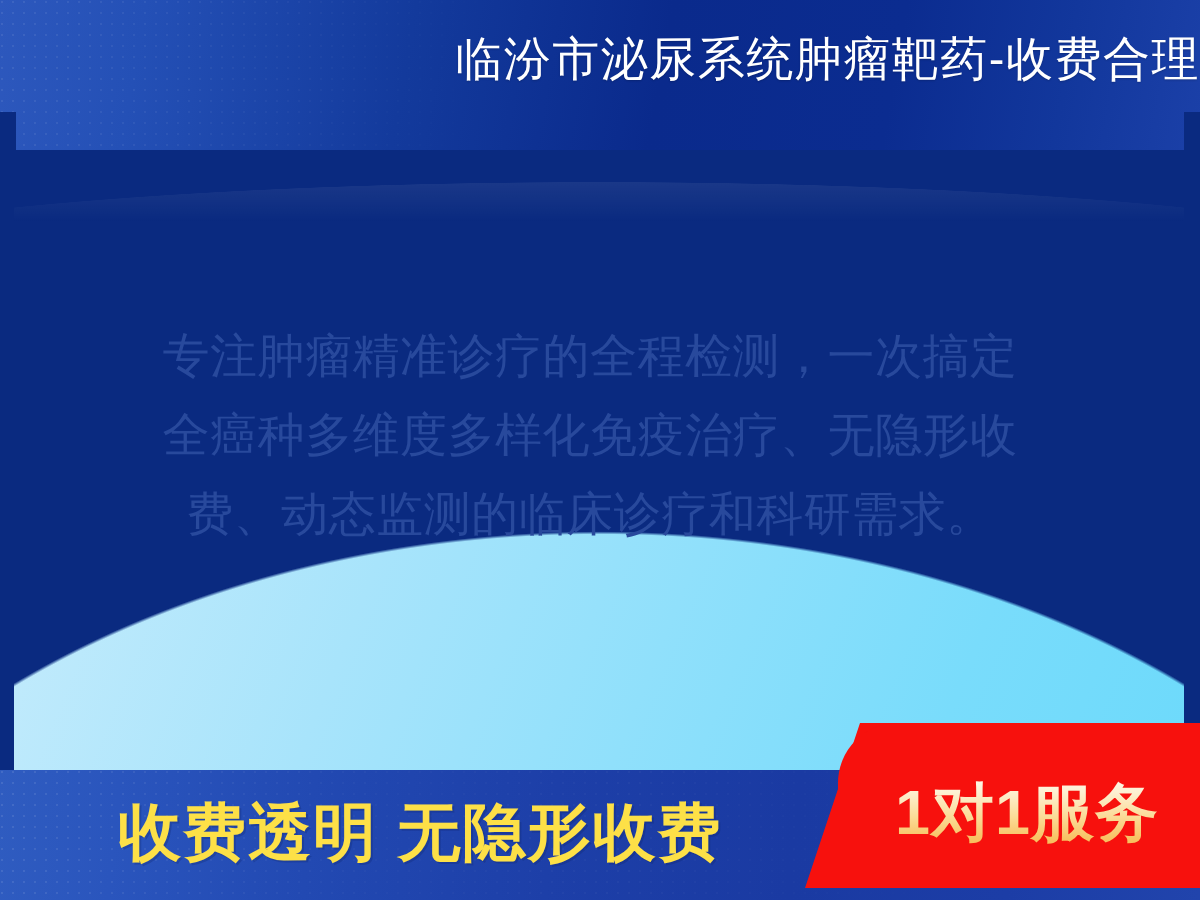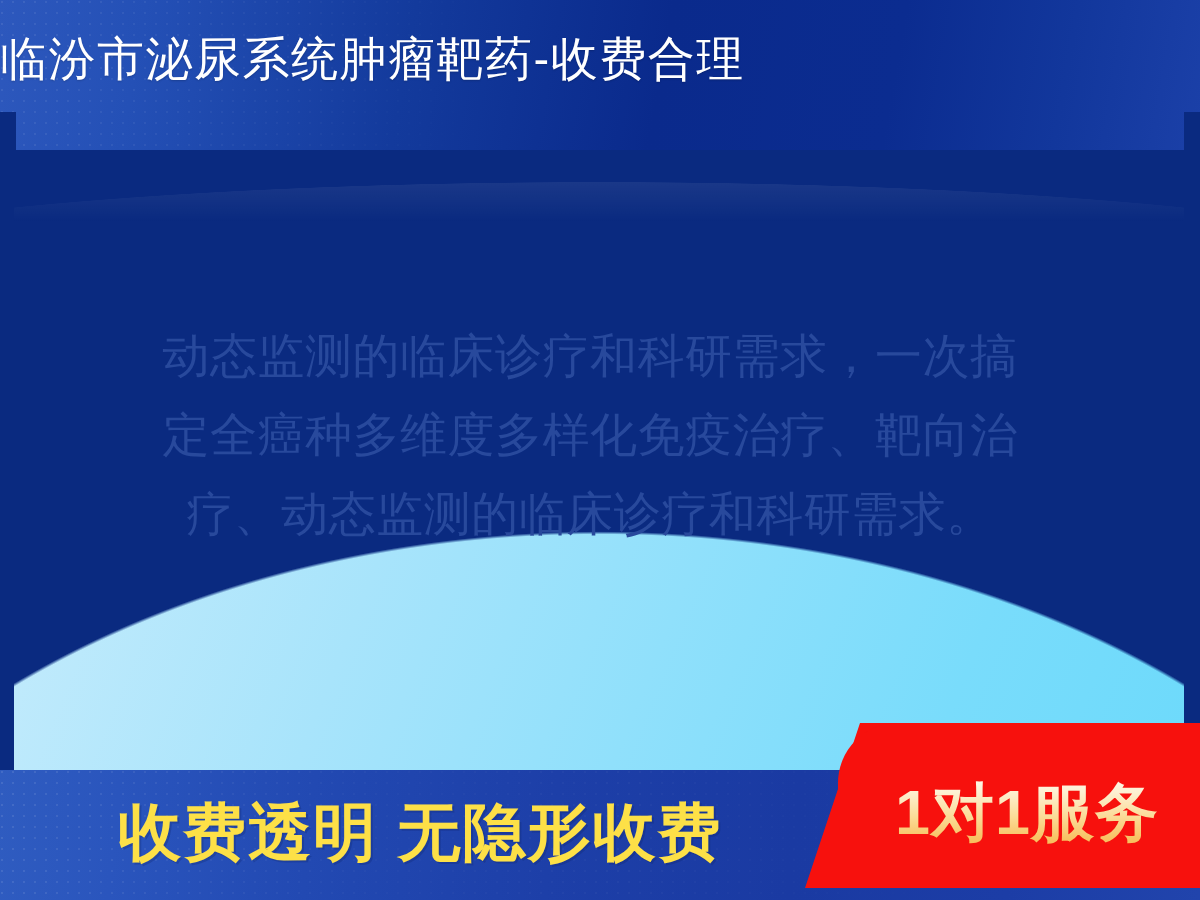"临汾市泌尿系统肿瘤靶药-收费合理" .header-title { text-align: left -> right }
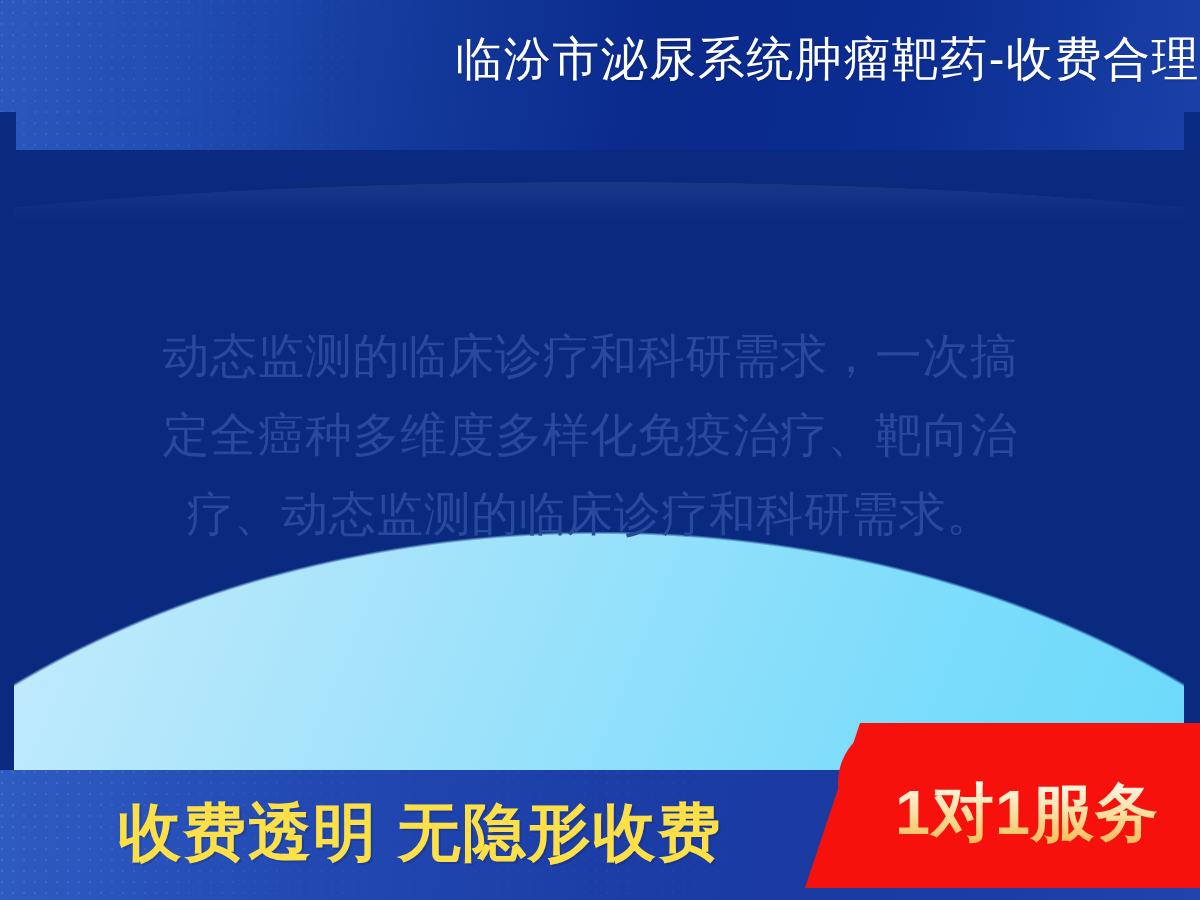"动态监测的临床诊疗和科研需求，一次搞定全癌种多维度多样化免疫治疗、靶向治疗、动态" div.body-copy { text: 动态监测的临床诊疗和科研需求，一次搞定全癌种多维度多样化免疫治疗、靶向治疗 -> 专注肿瘤精准诊疗的全程检测，一次搞定全癌种多维度多样化免疫治疗、无隐形收费 }
